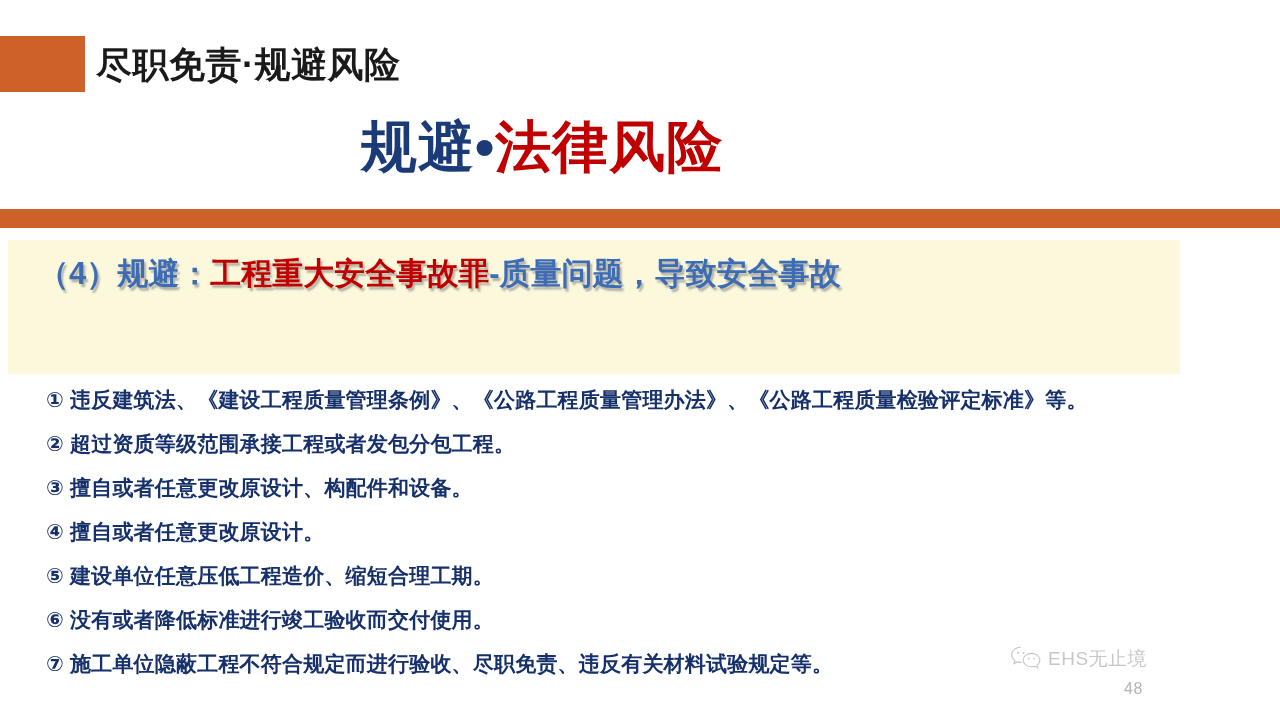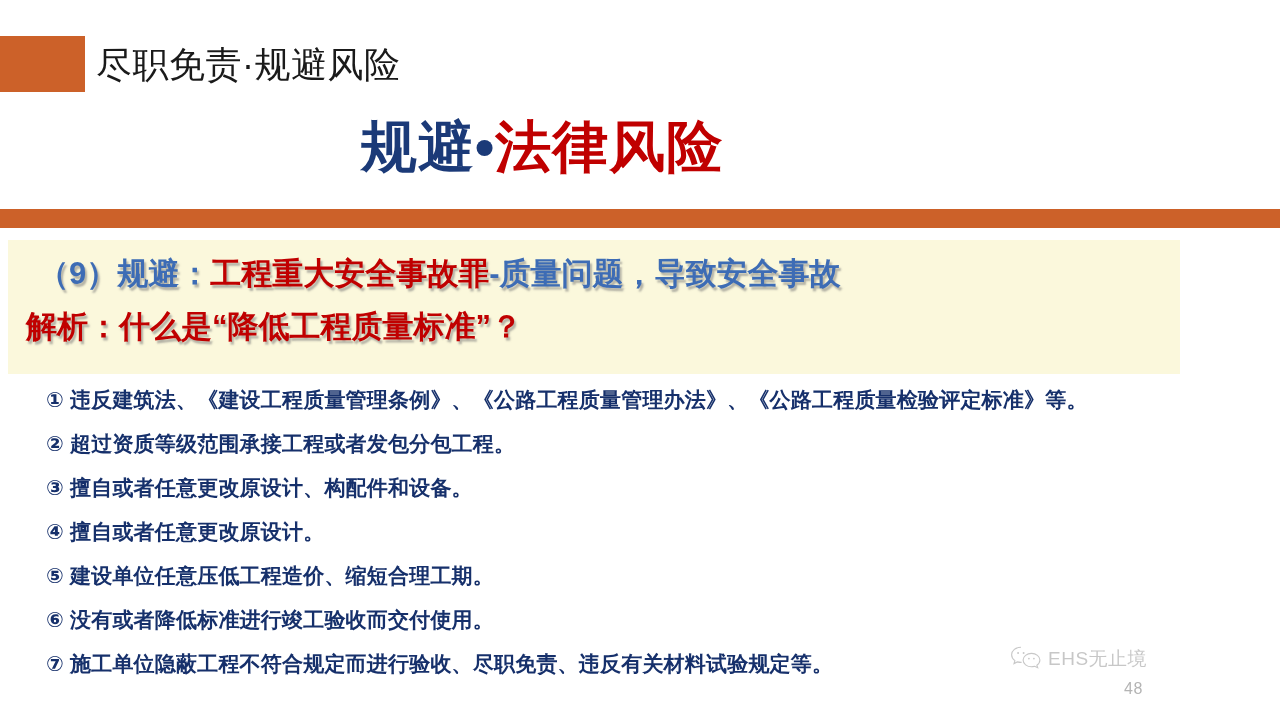"尽职免责·规避风险" .header-title { font-weight: 400 -> 700 }
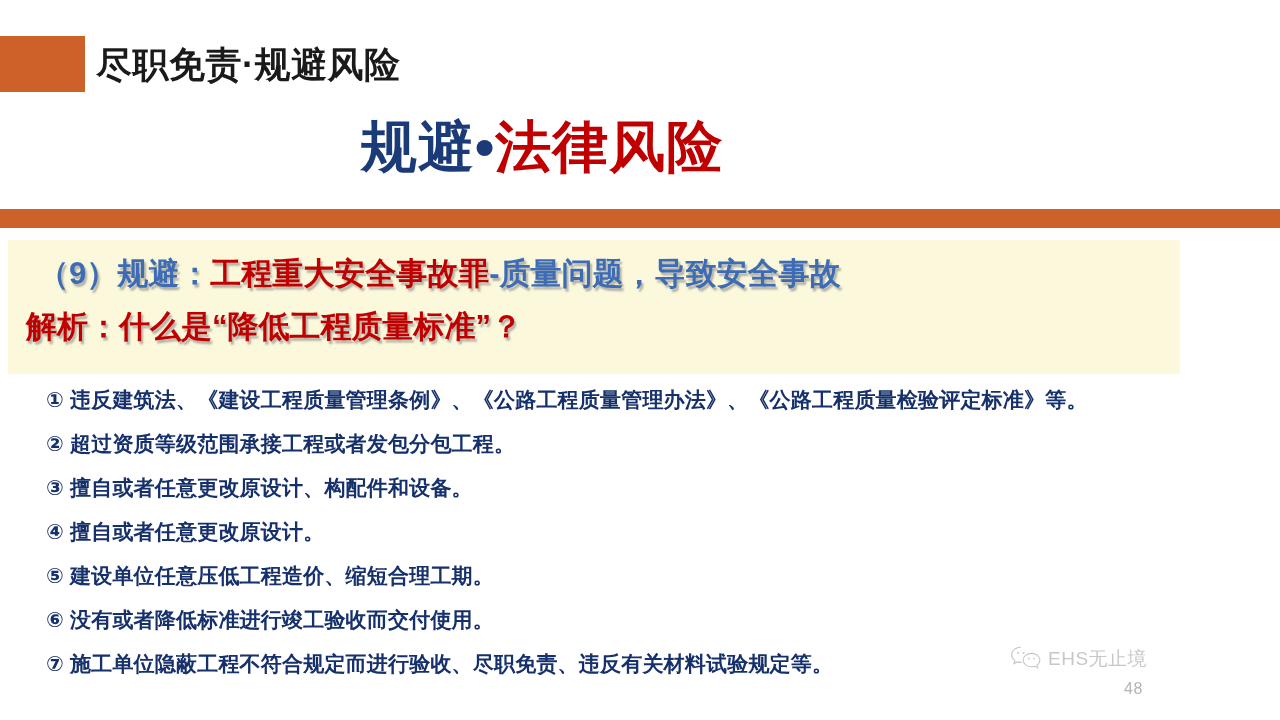"（9）规避：" span.seg-blue { text: 9 -> 4 }
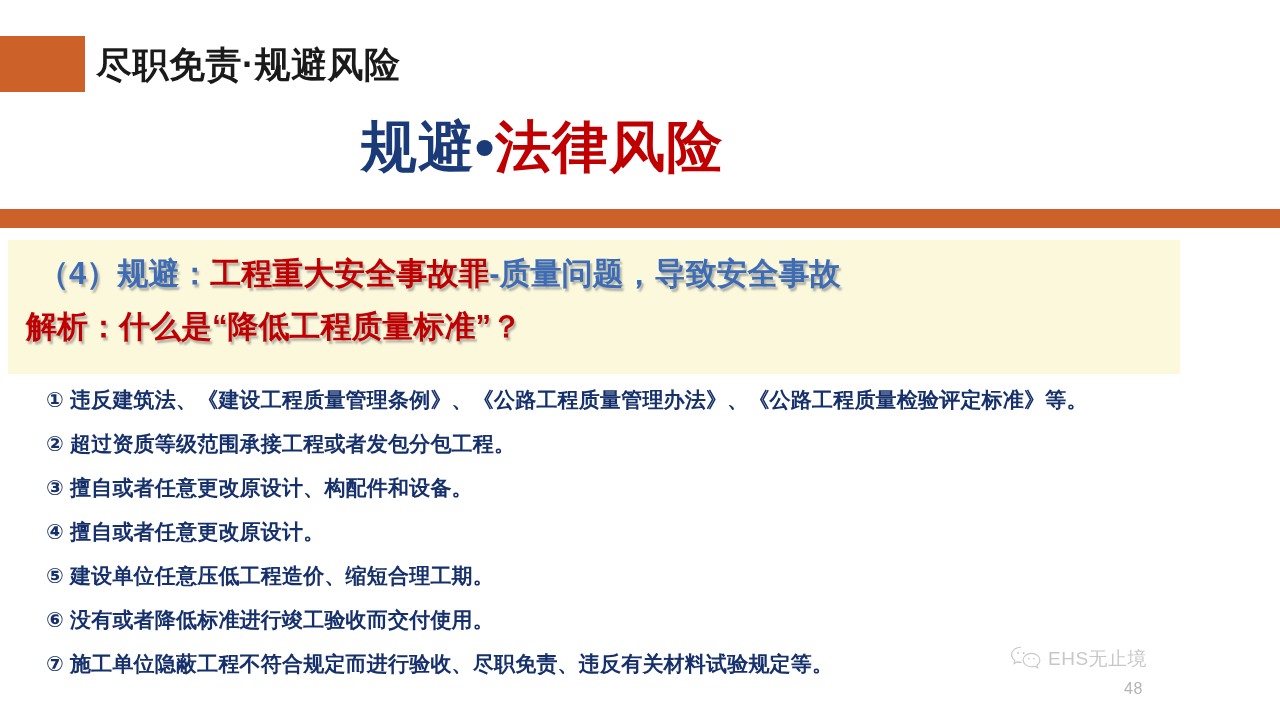"解析：什么是“降低工程质量标准”？" div.hl-line2 { html: <div>解析：什么是“降低工程质量标准”？</div> -> none }
